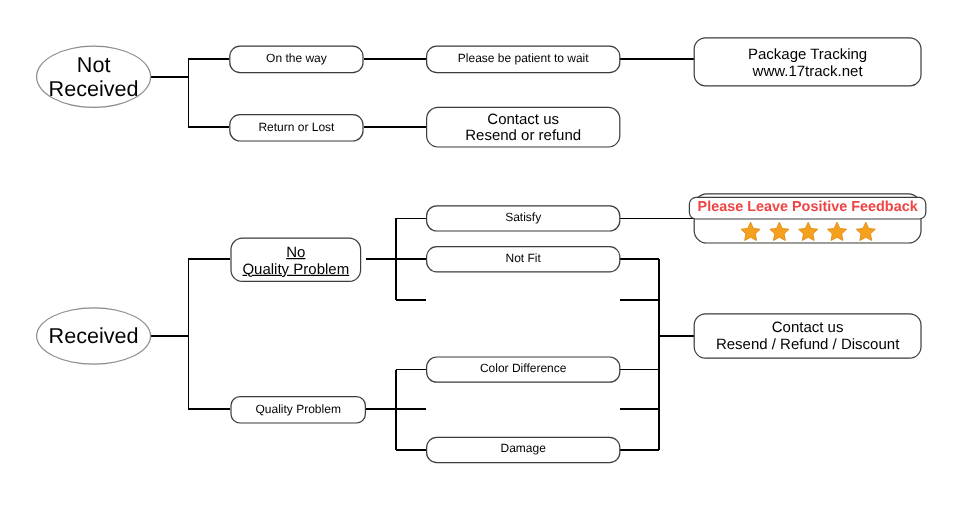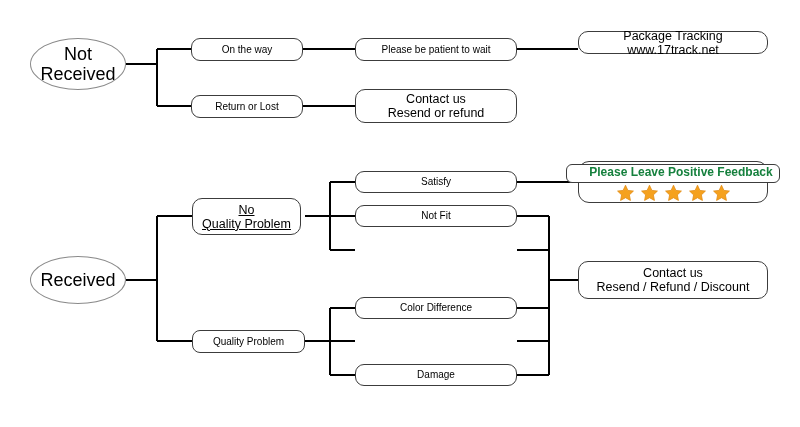"Package Tracking" div.node { height: 23px -> 41px }
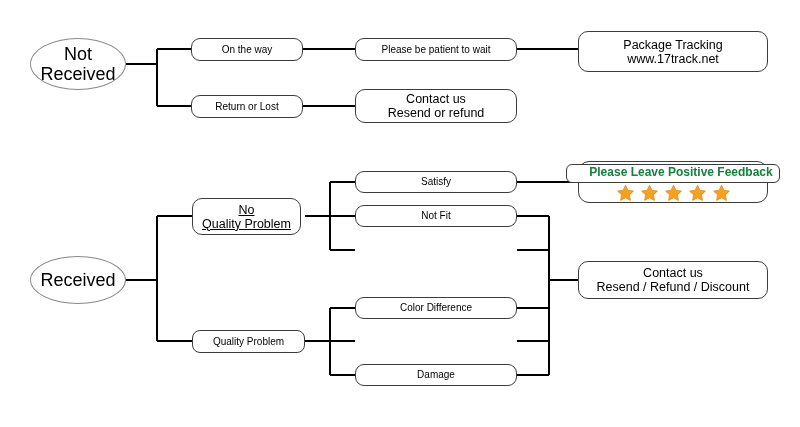"Please Leave Positive Feedback" .feedback-inner { color: #15803d -> #ef4444; padding: 1px 6px 2px 22px -> 1px 6px 2px 6px }
